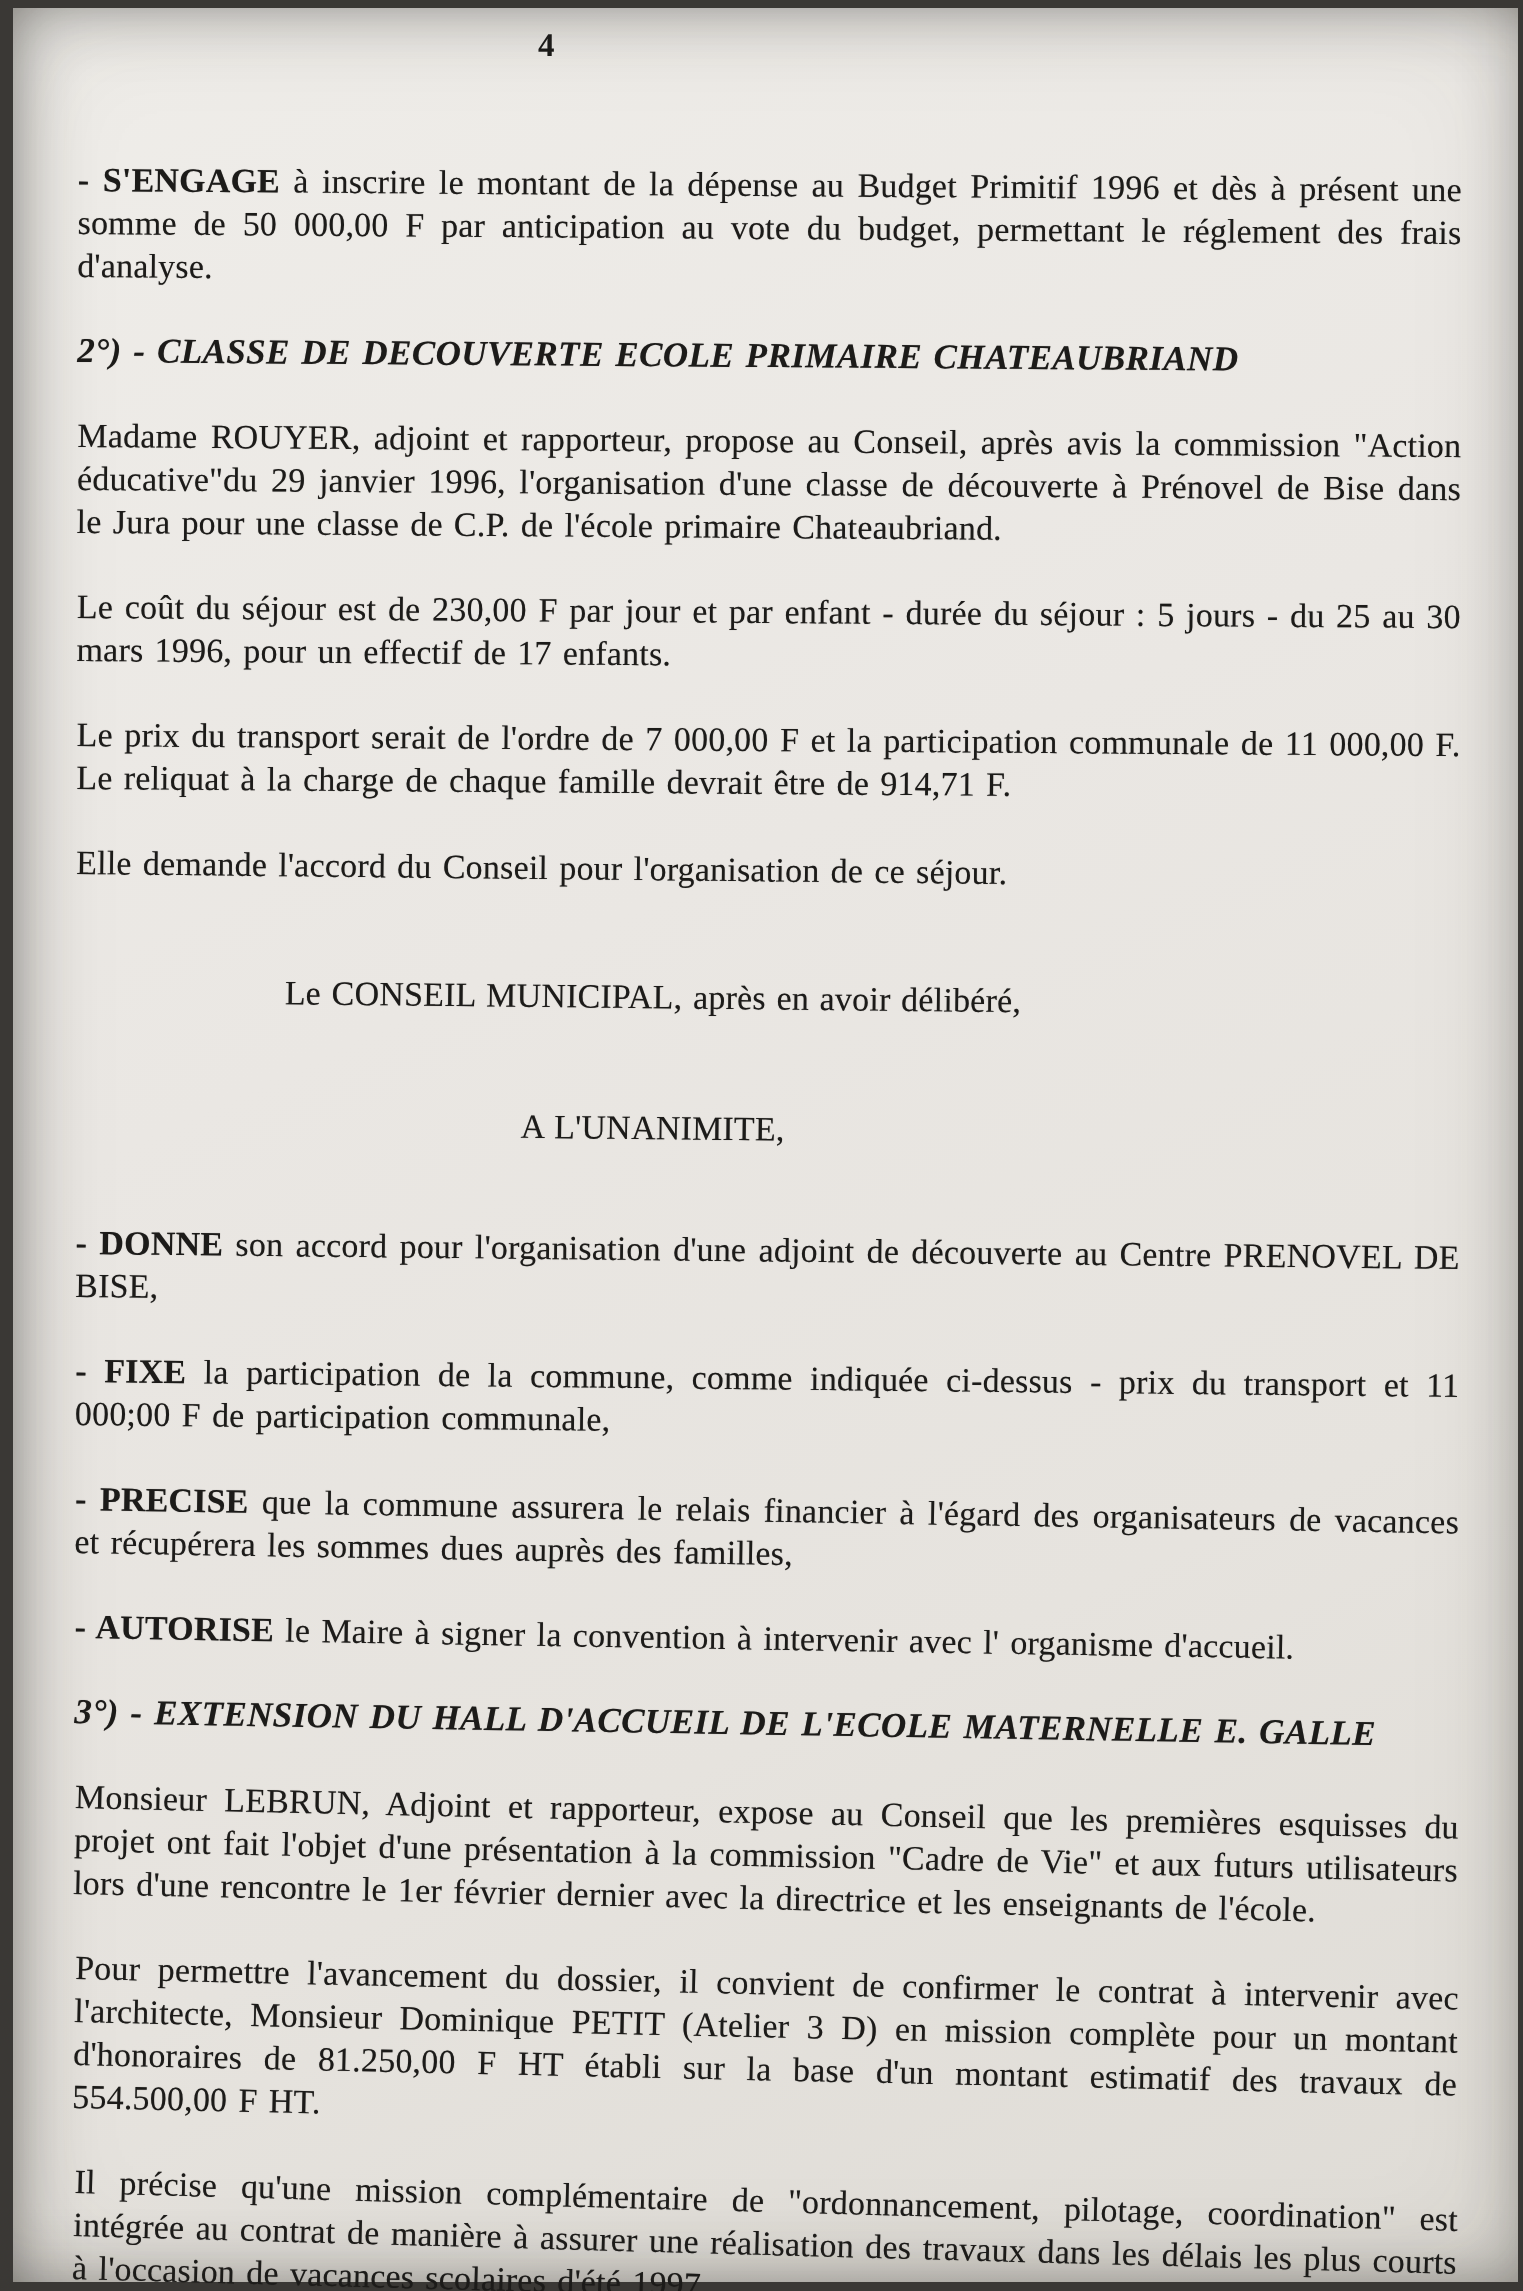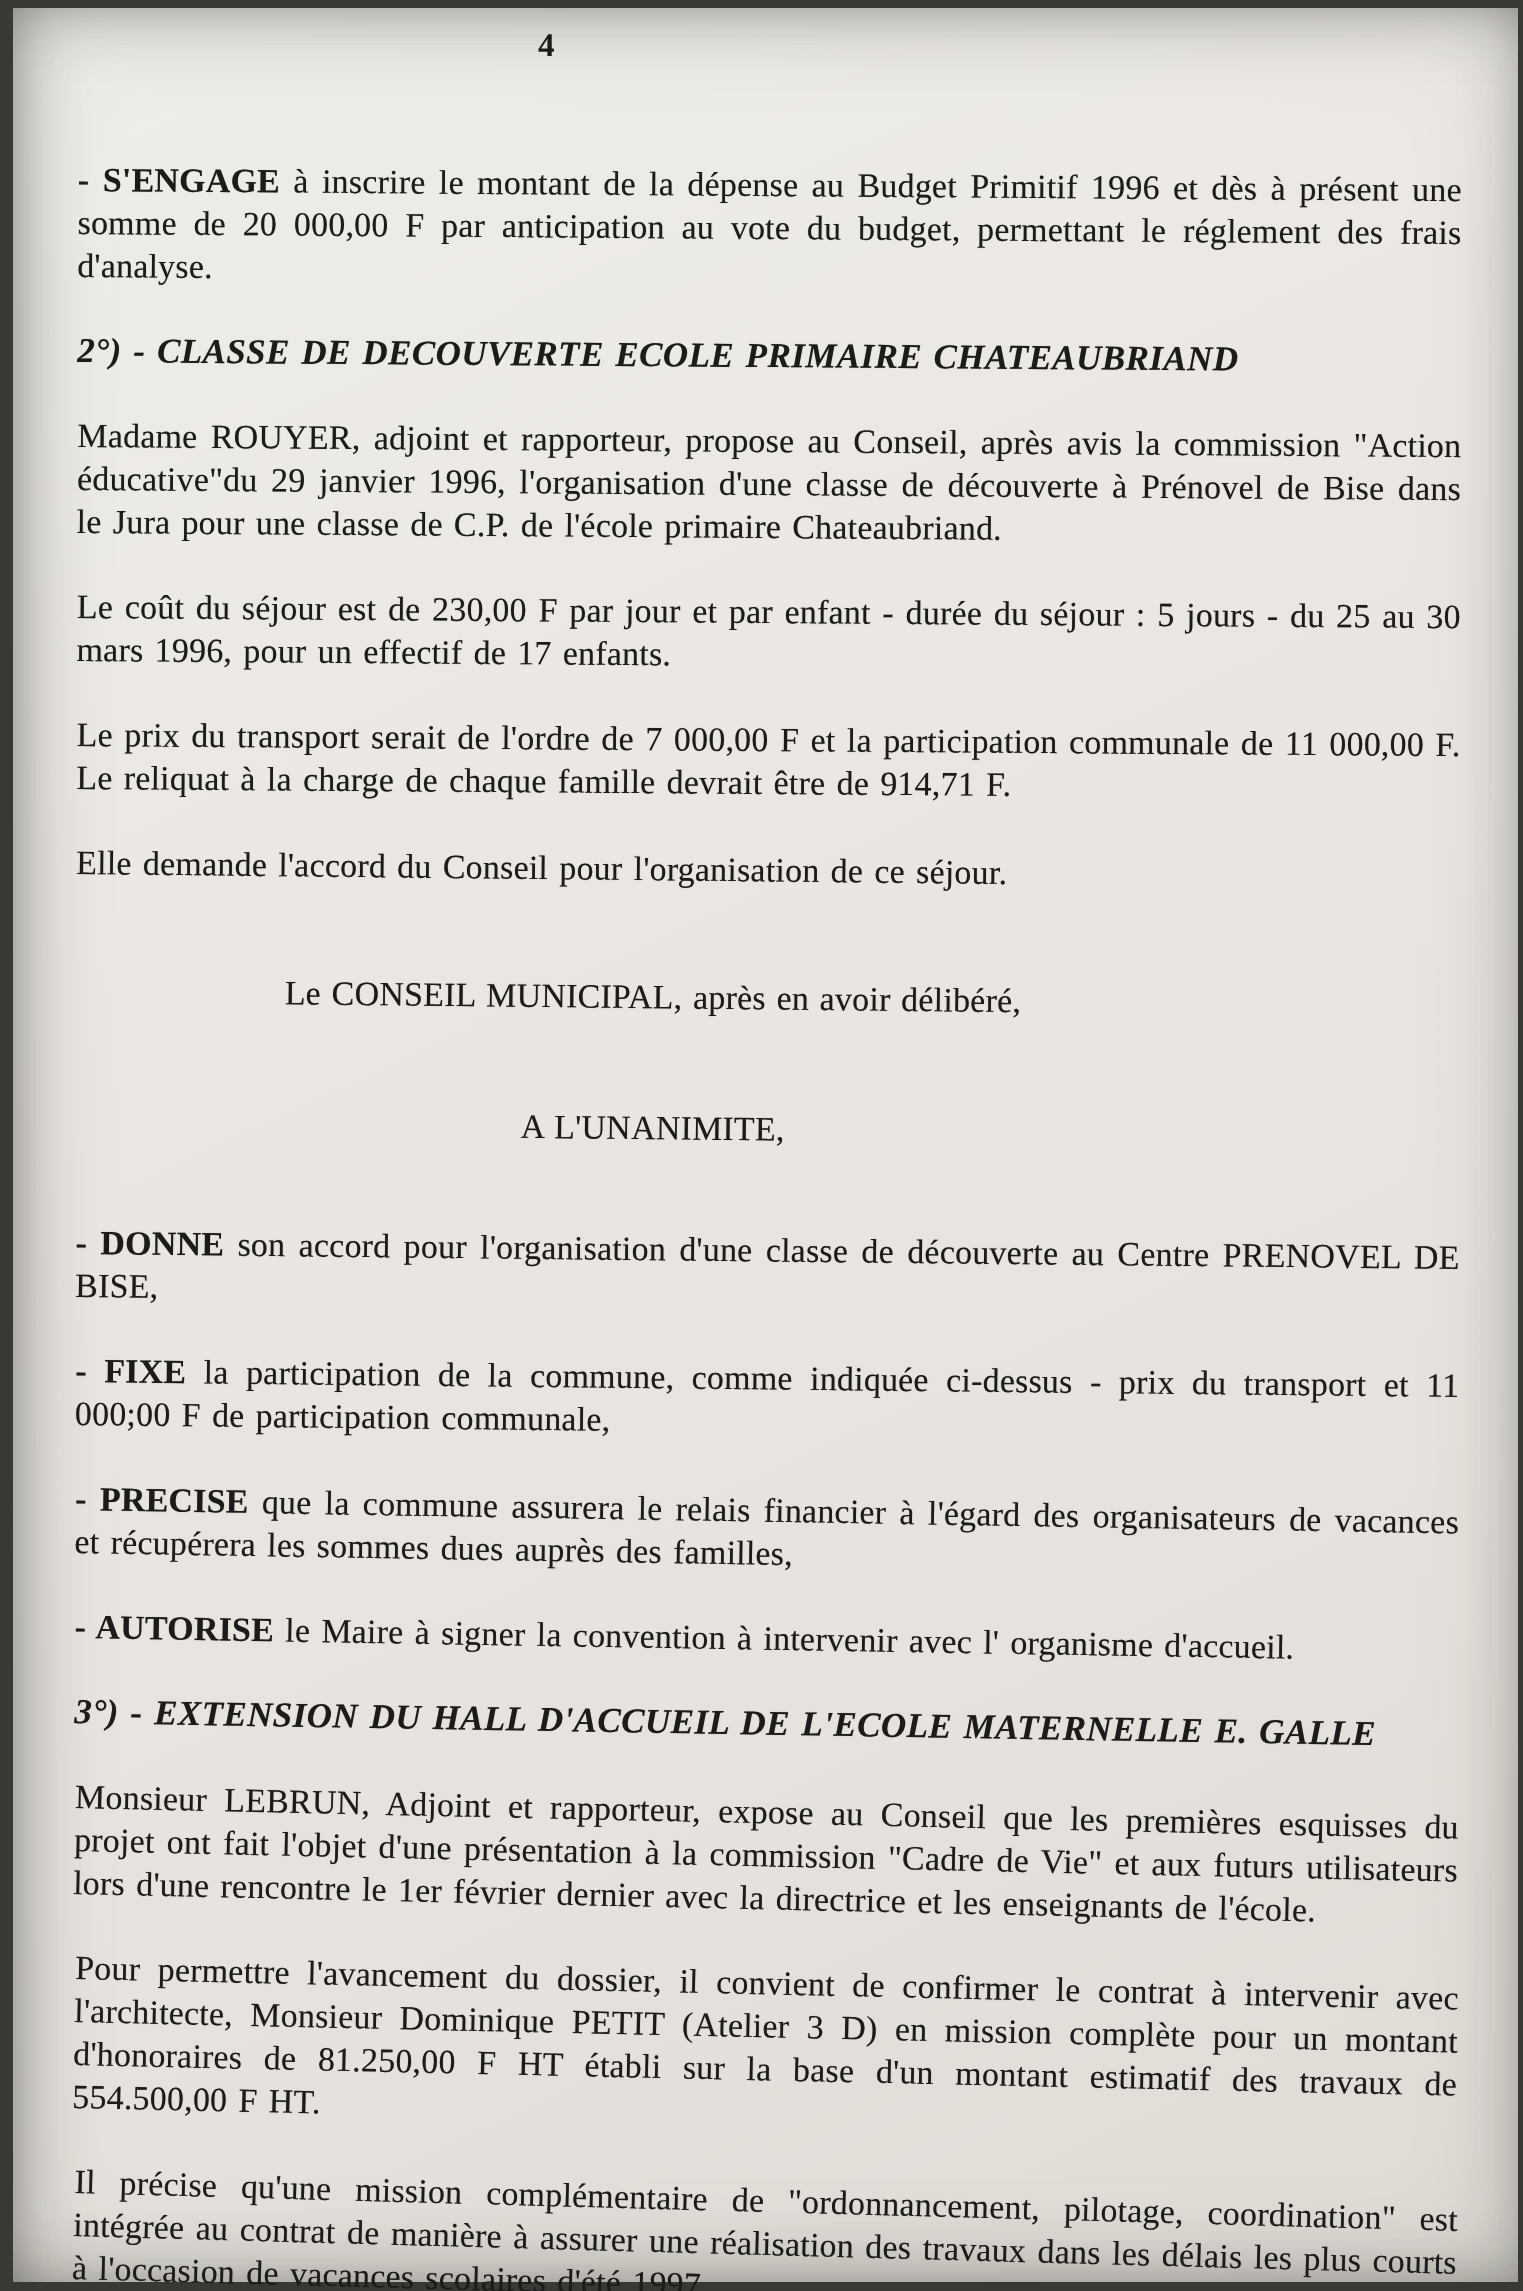"à inscrire le montant de" span { text: 20 000,00 -> 50 000,00 }
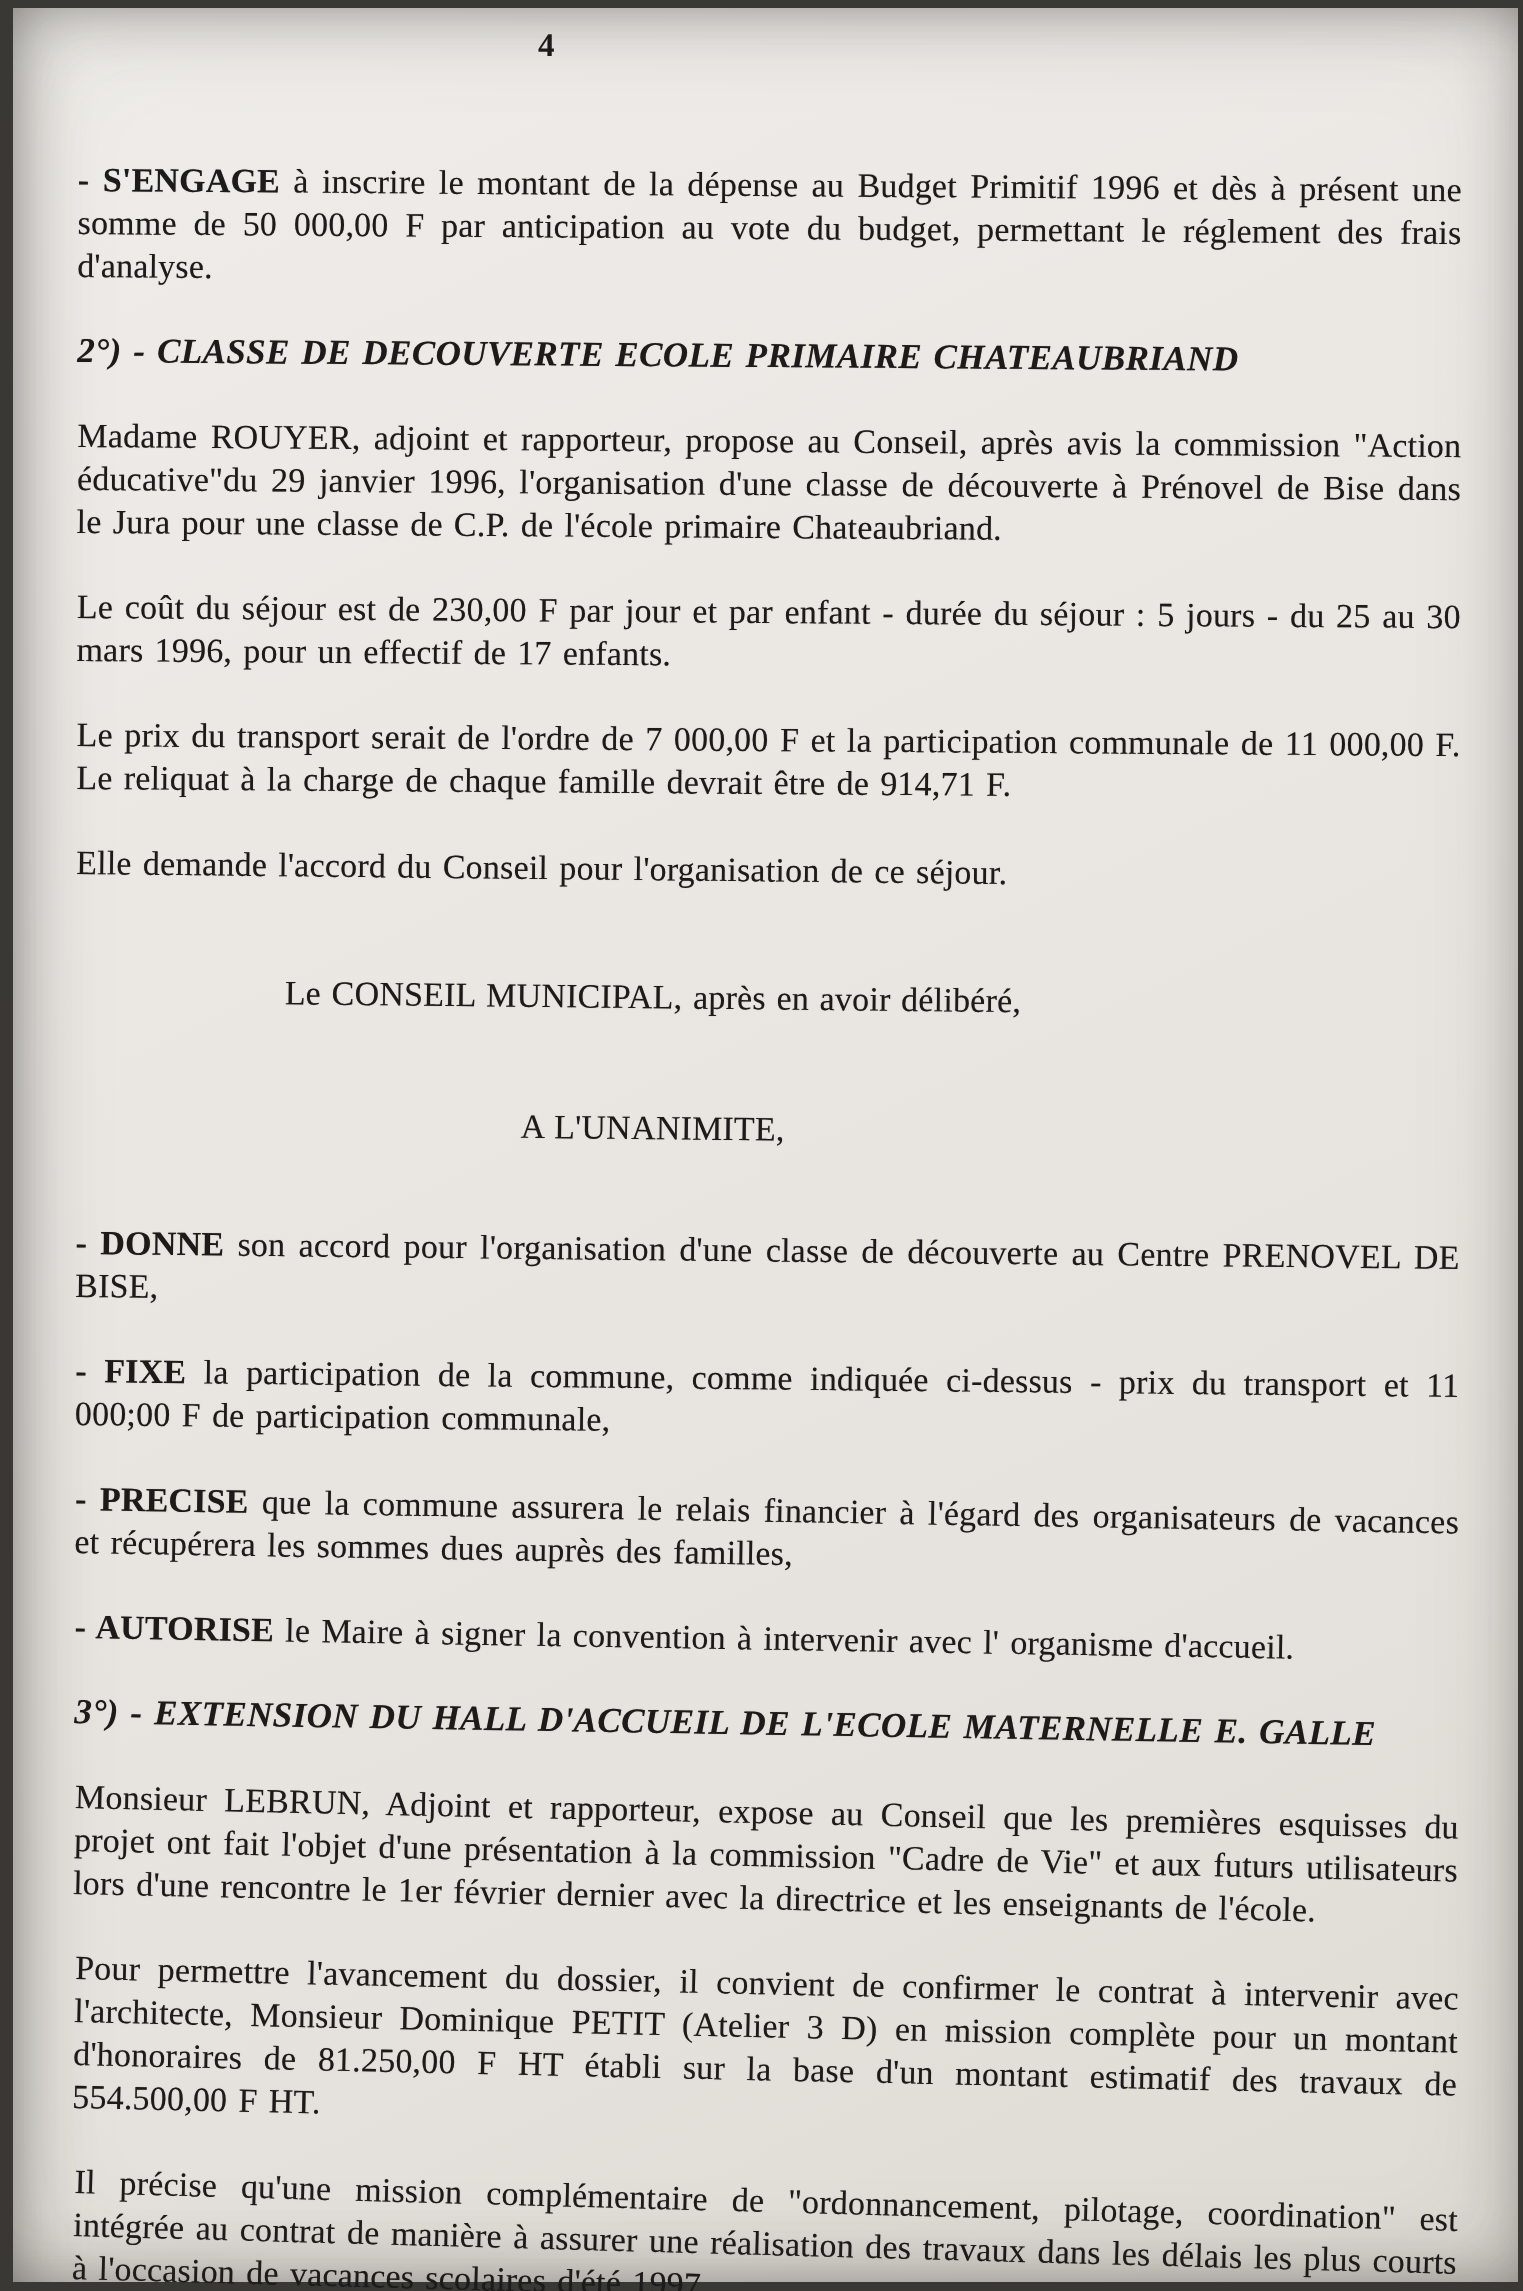"son accord pour l'organisation d'une" span { text: classe -> adjoint }
